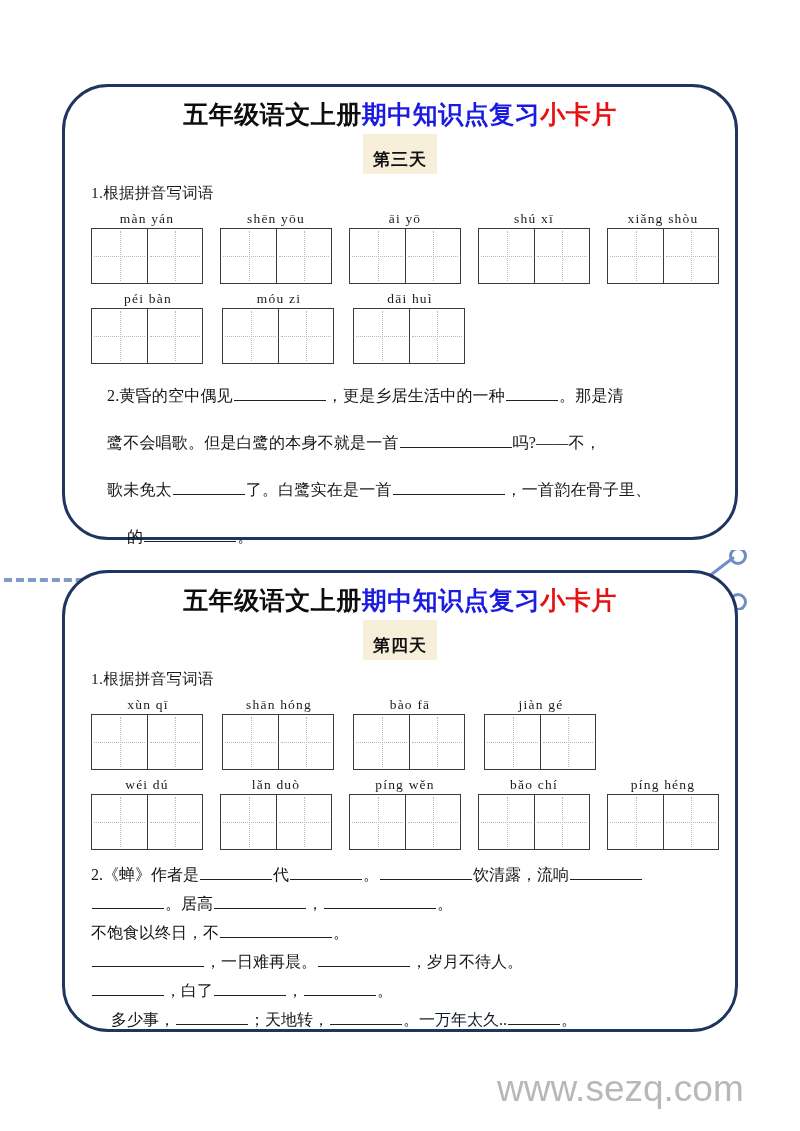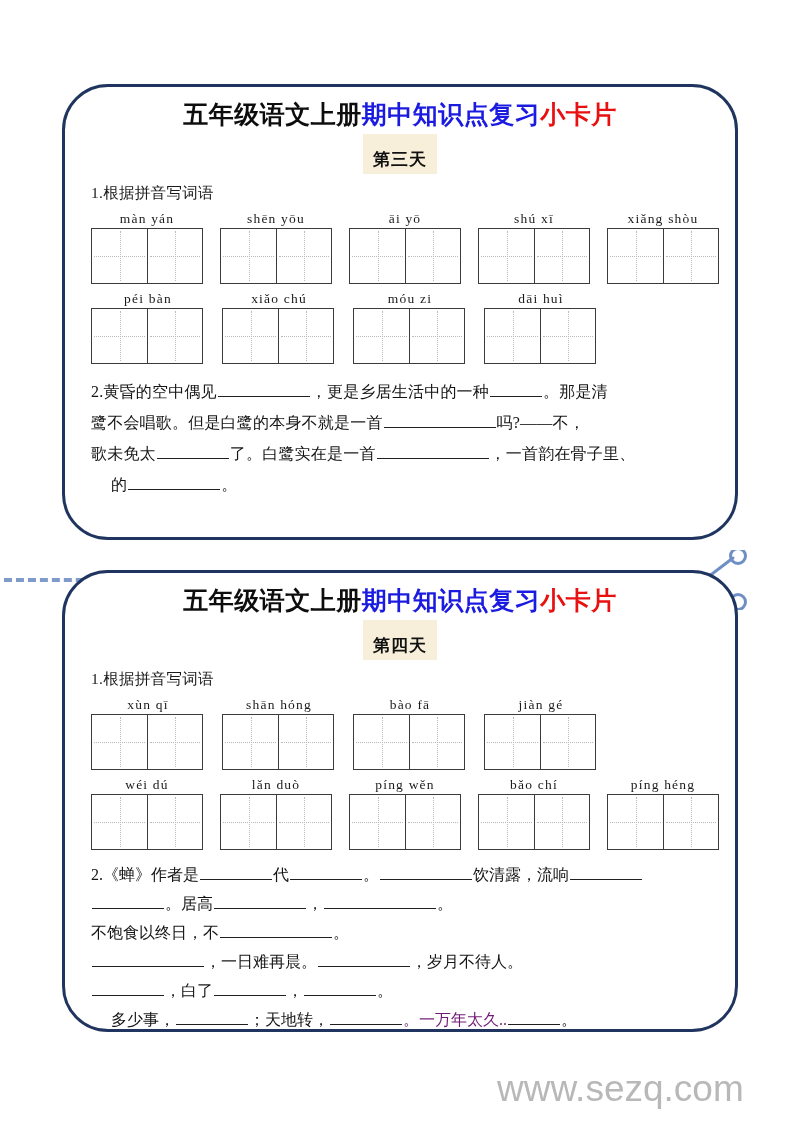"xiǎo chú" div.pin-cell { html: <div> <div>xiǎo chú</div> <div> <div></div> <div></div> </div> </div> -> none }
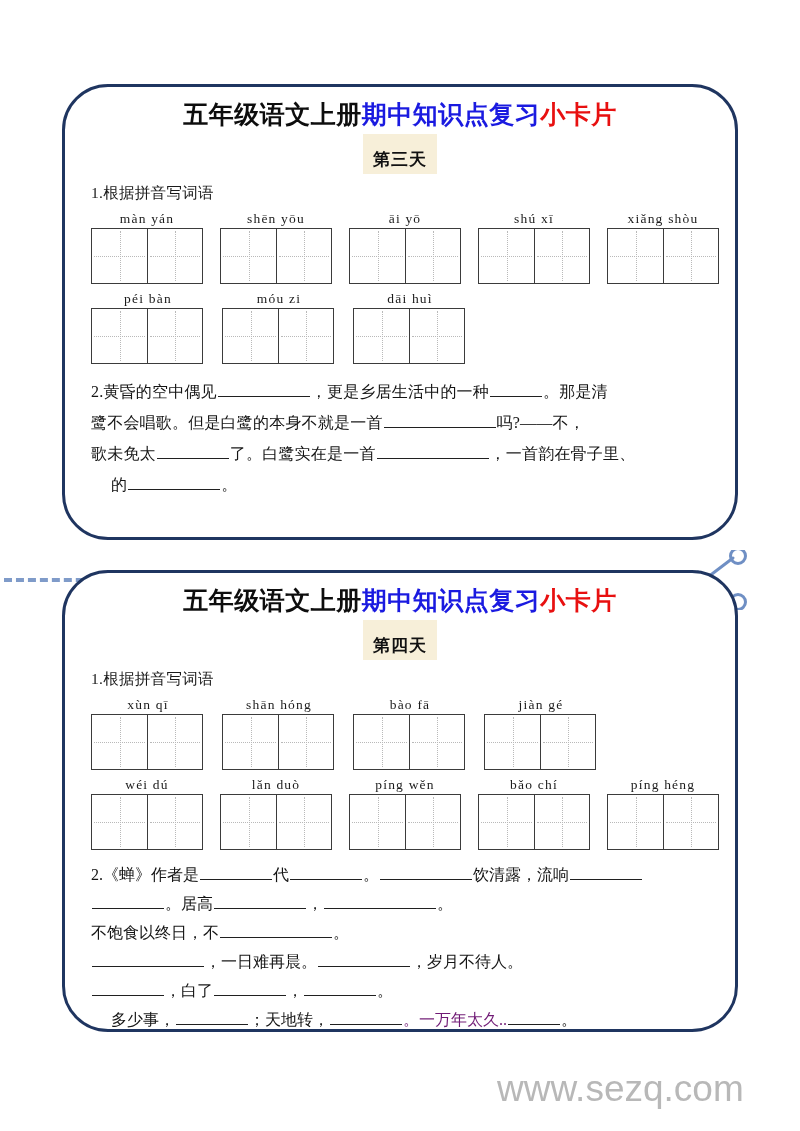"2.黄昏的空中偶见 ，更是乡居生活中的一种 。那是清" .prose p { margin: 0 -> 16px }
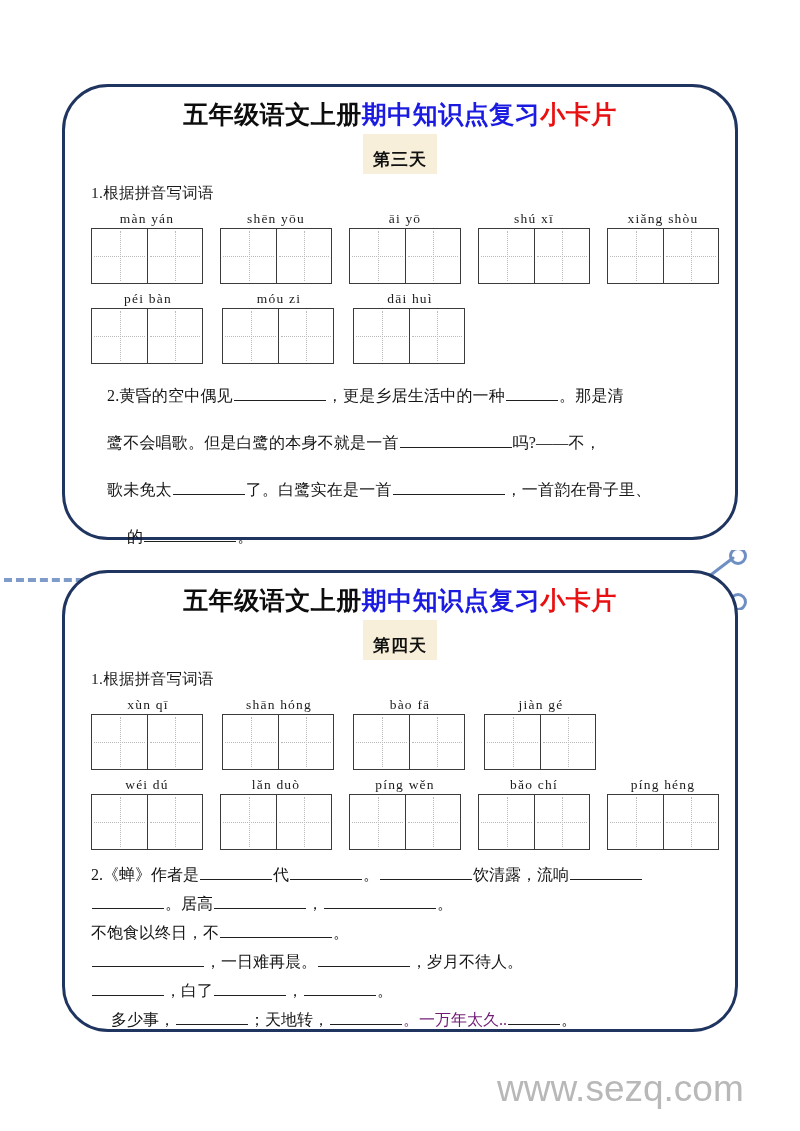"。一万年太久.." .faded { color: #701a75 -> #0f172a }
